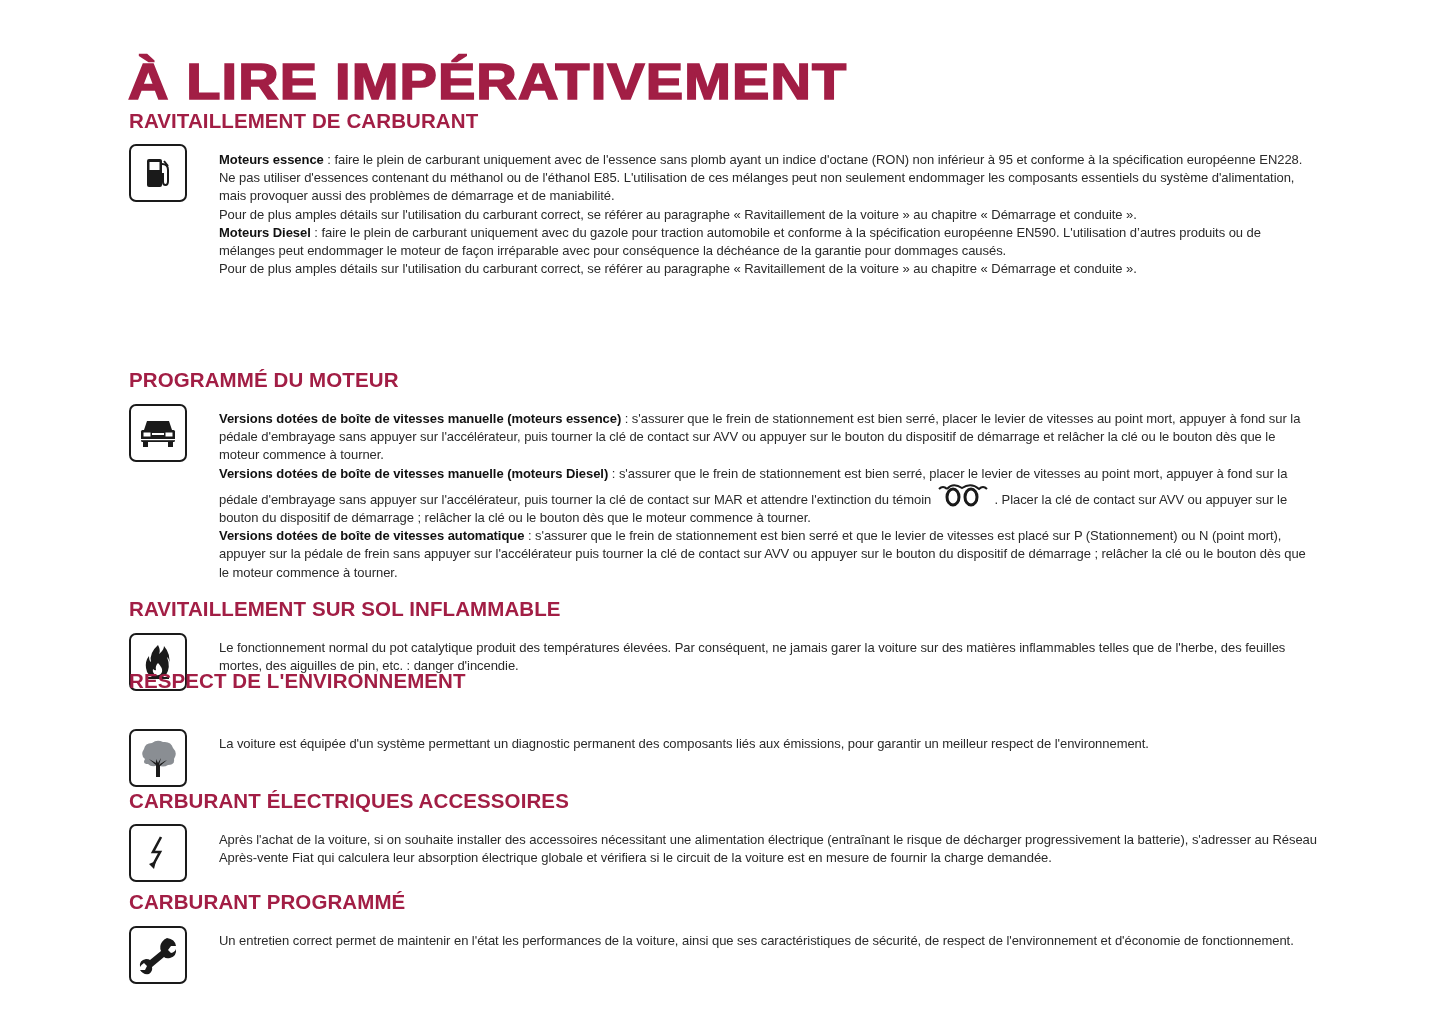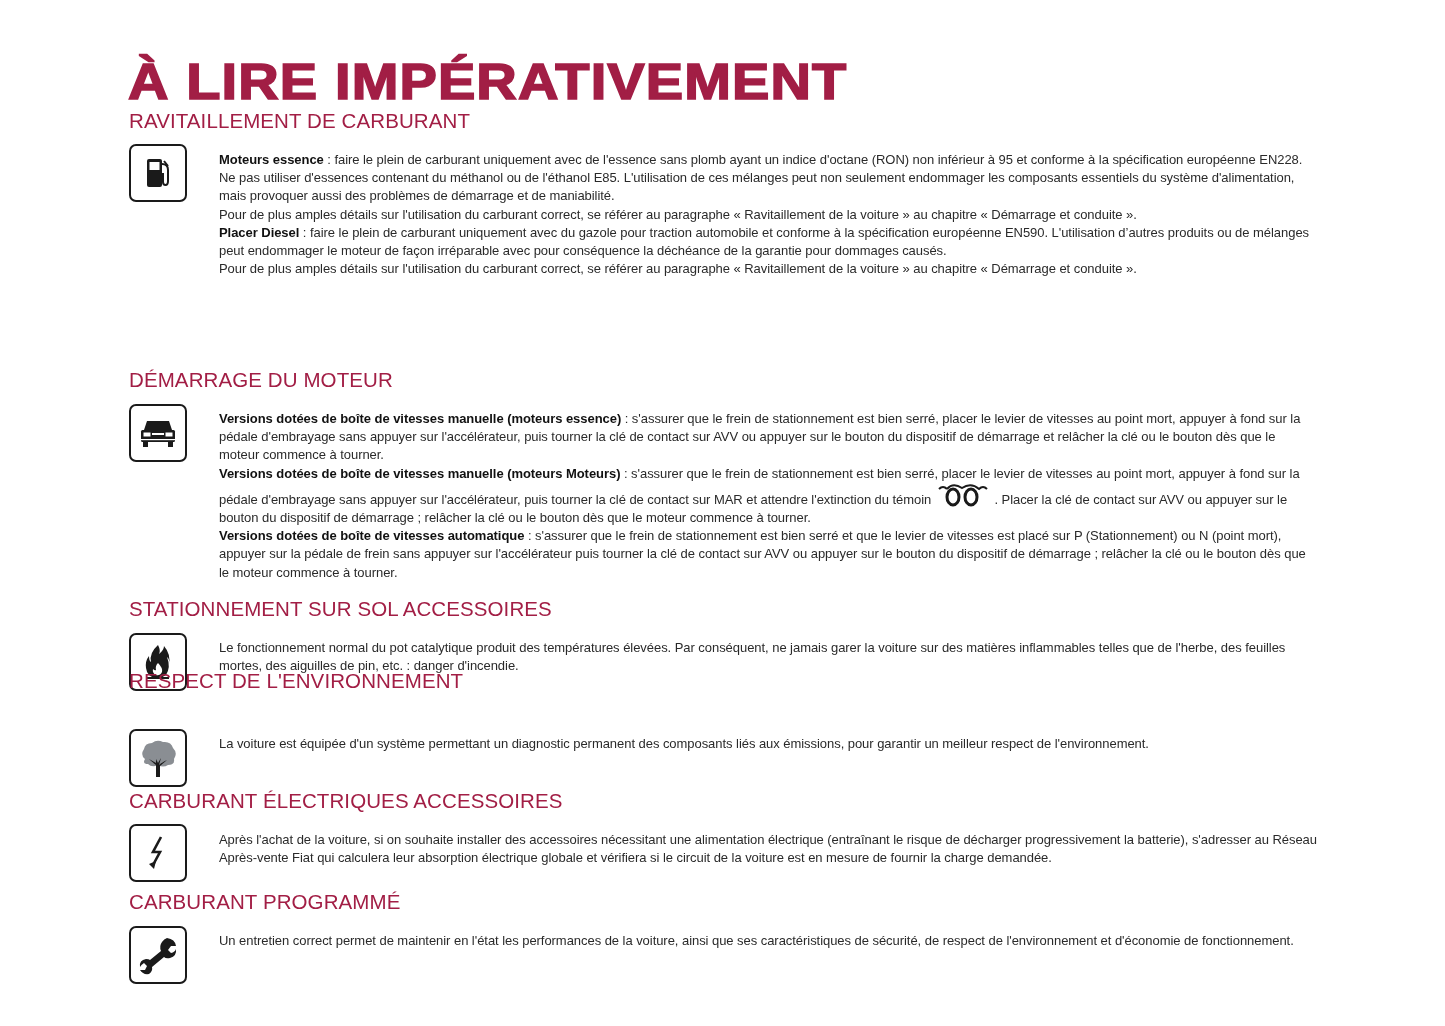"RAVITAILLEMENT DE CARBURANT" .section-title { font-weight: normal -> bold }
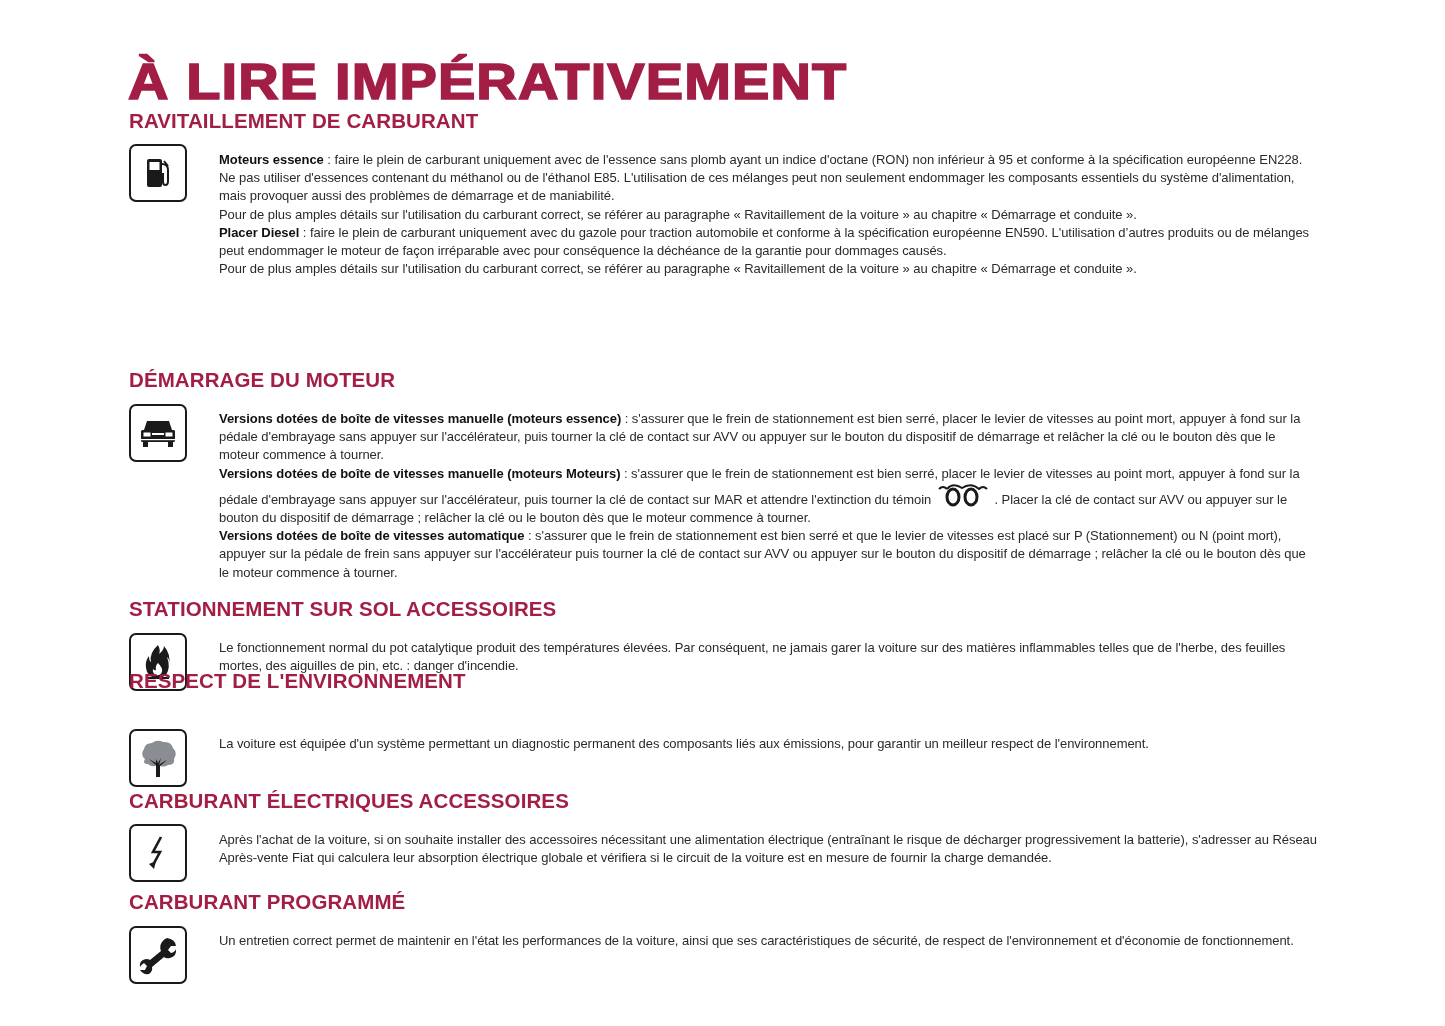"Placer Diesel" b { text: Placer -> Moteurs }
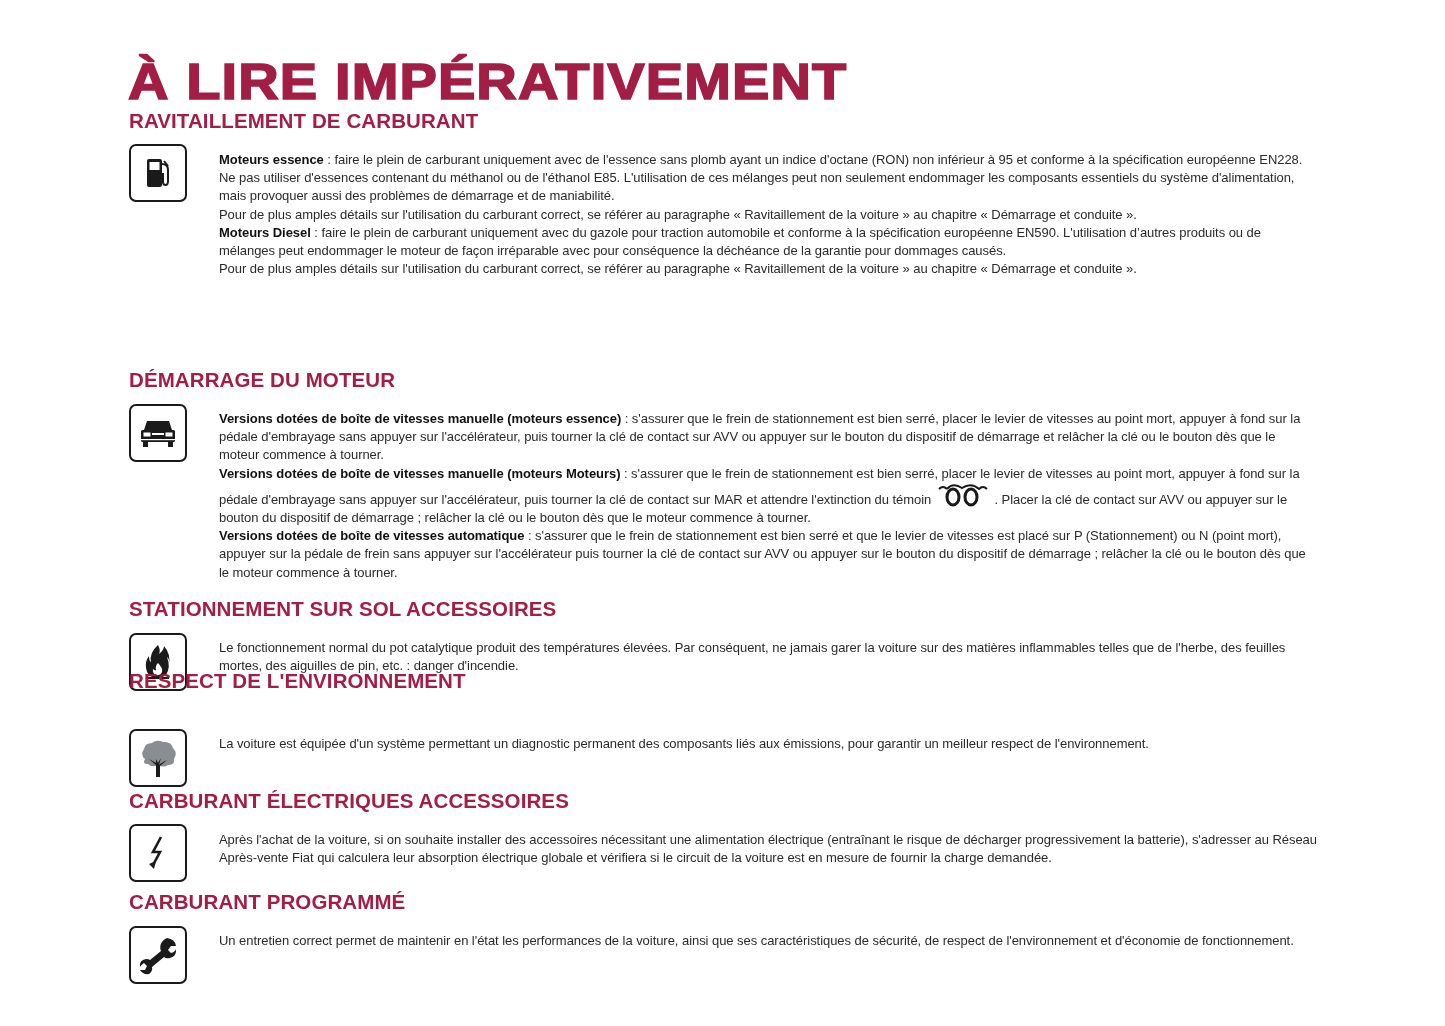"DÉMARRAGE DU MOTEUR" h2.section-title { text: DÉMARRAGE -> PROGRAMMÉ }
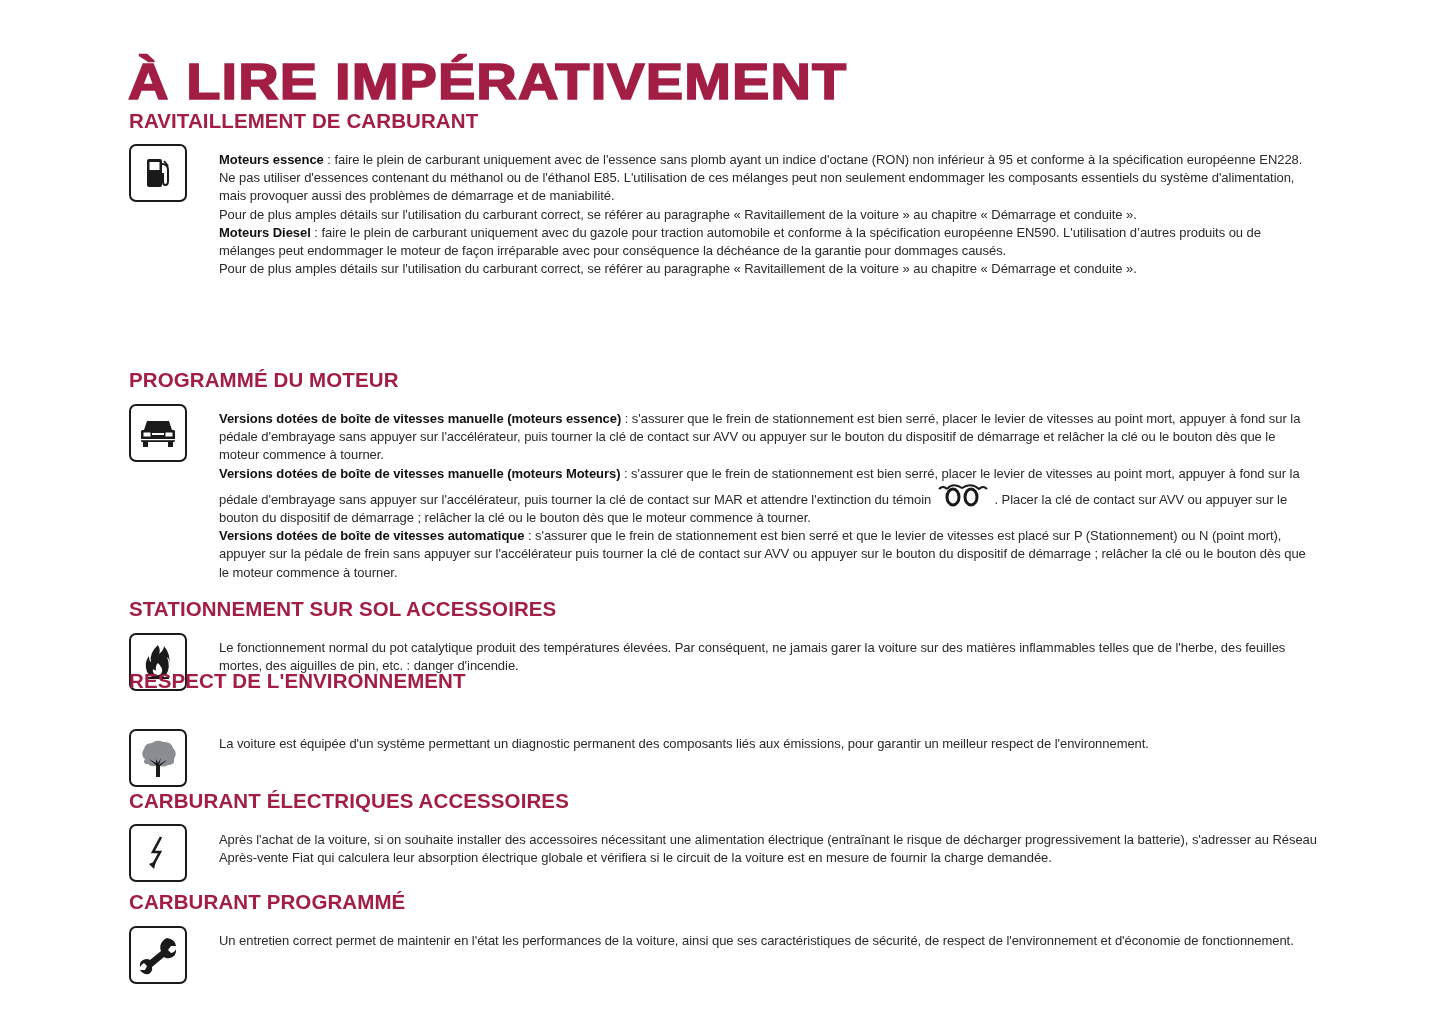"Versions dotées de boîte de vitesses manuelle (moteurs Moteurs)" b { text: Moteurs -> Diesel }
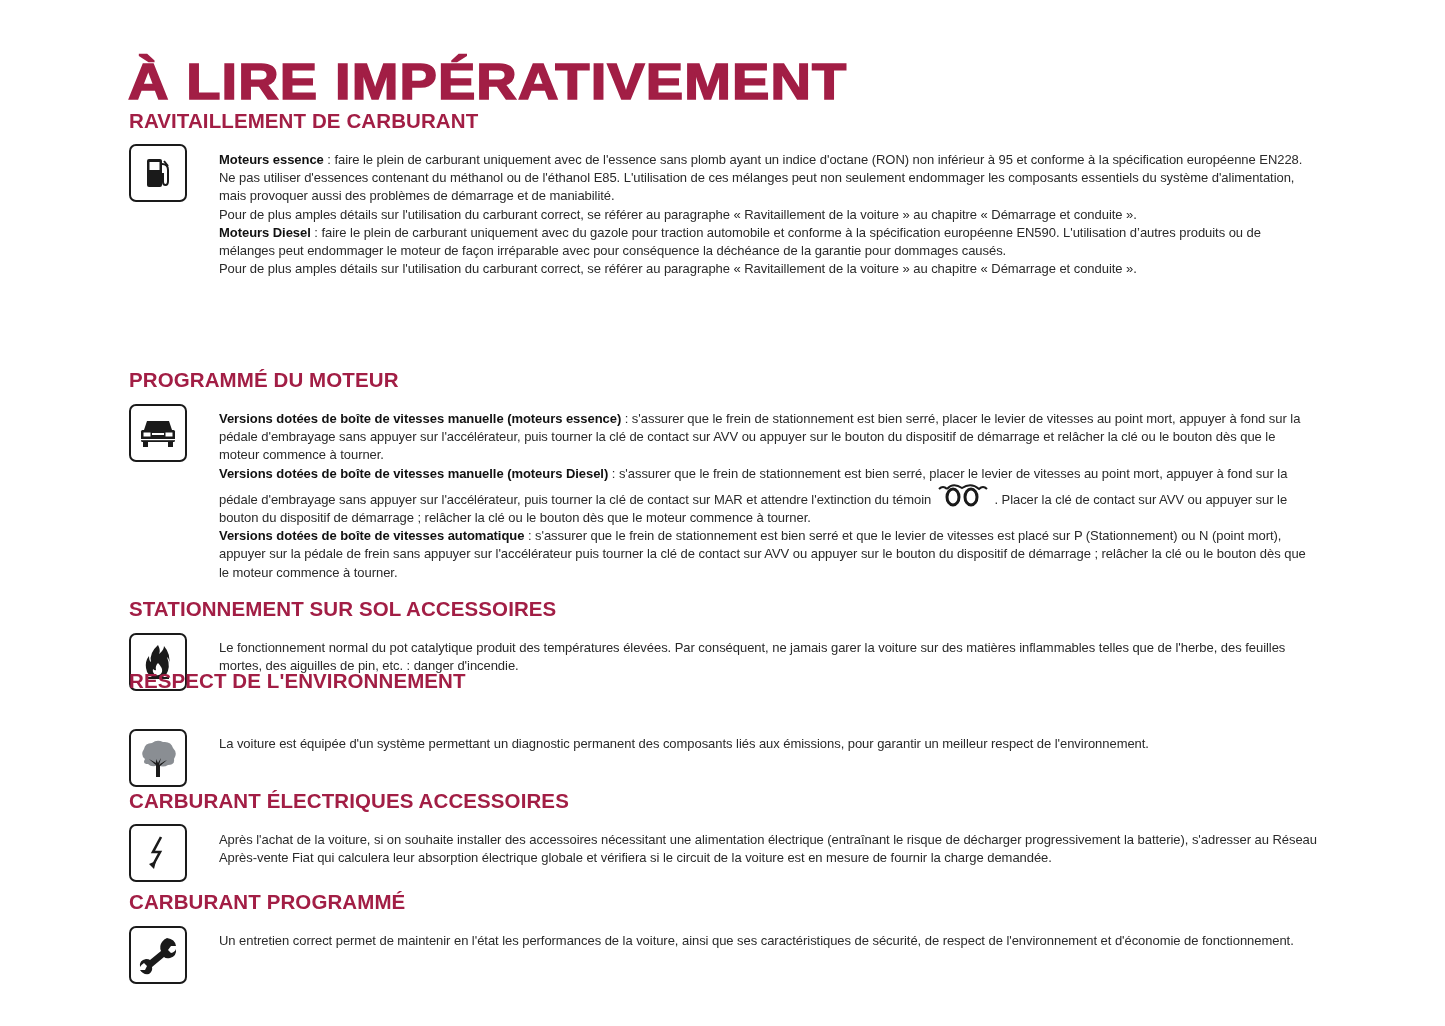"STATIONNEMENT SUR SOL ACCESSOIRES" h2.section-title { text: STATIONNEMENT SUR SOL ACCESSOIRES -> RAVITAILLEMENT SUR SOL INFLAMMABLE }
